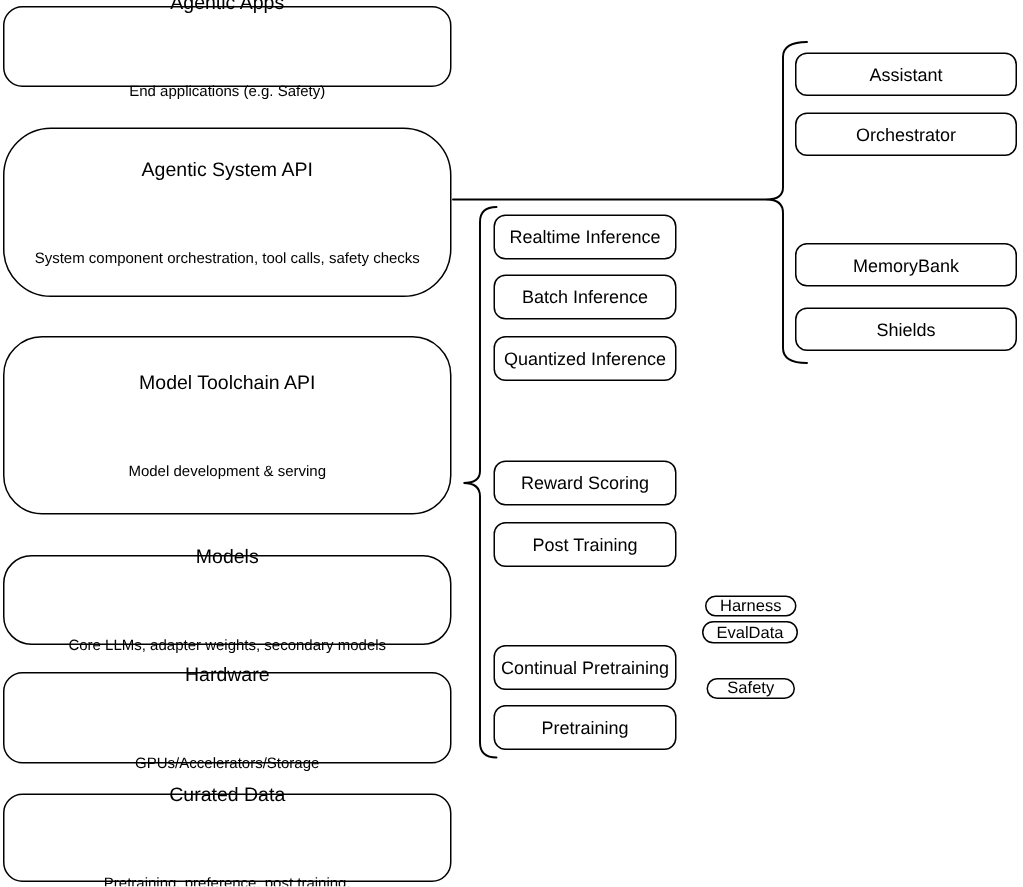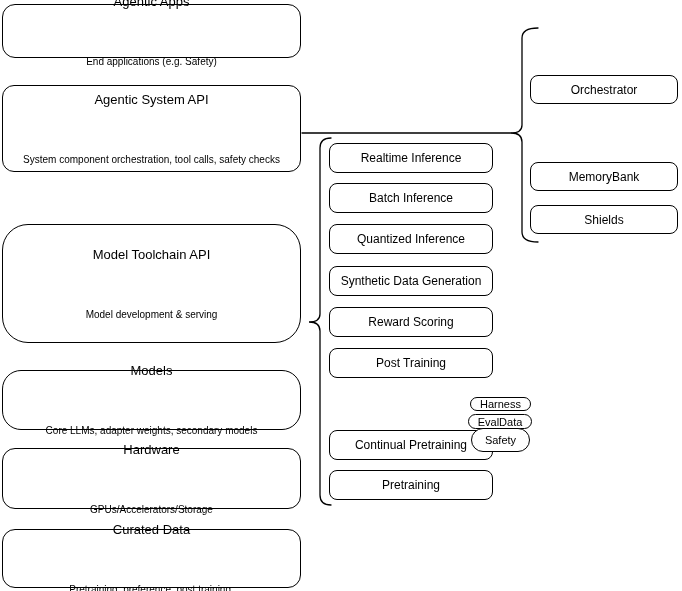"Assistant" div.node { html: none -> <div> <span>Assistant</span> </div> }
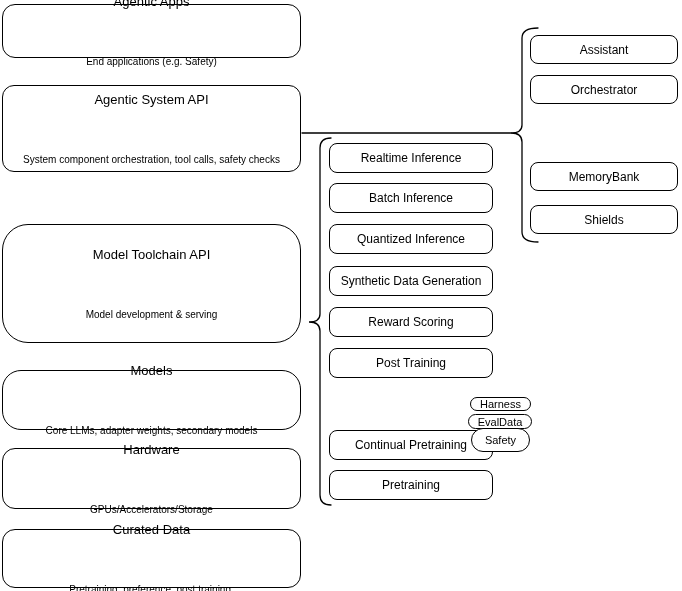"Agentic System API" div.node { border-radius: 12px -> 32px; height: 87px -> 113px }
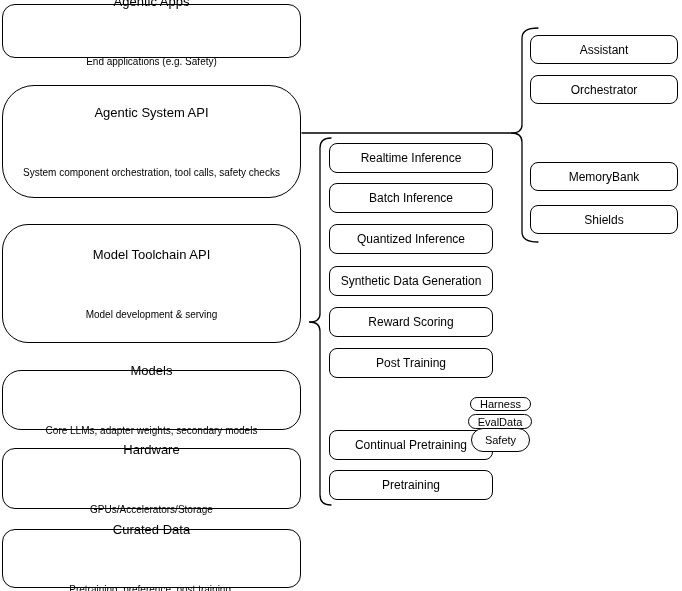"Realtime Inference" .mid { width: 164px -> 122px }
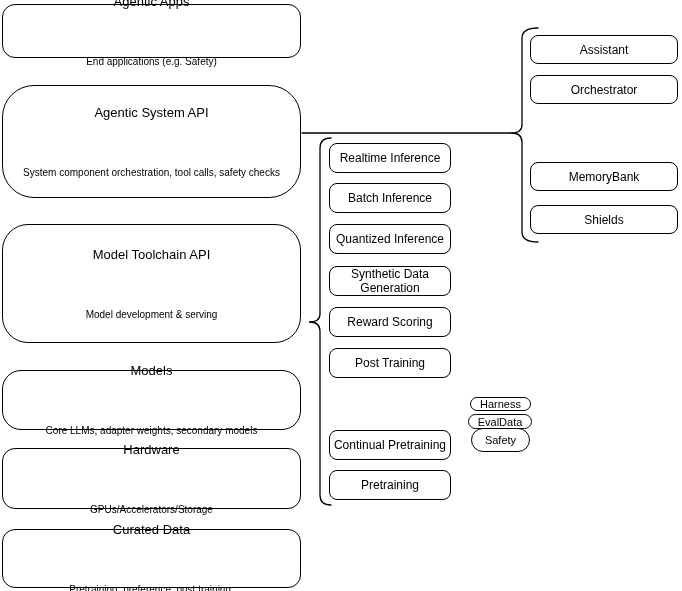"Synthetic Data Generation" div.node { html: <div> <span>Synthetic Data Generation</span> </div> -> none }
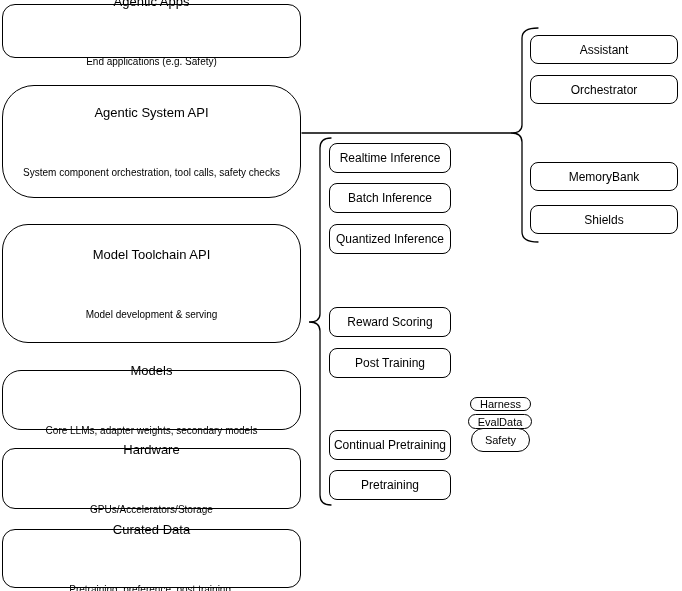"Safety" div.pill { height: 24px -> 14px; top: 408px -> 432px }
